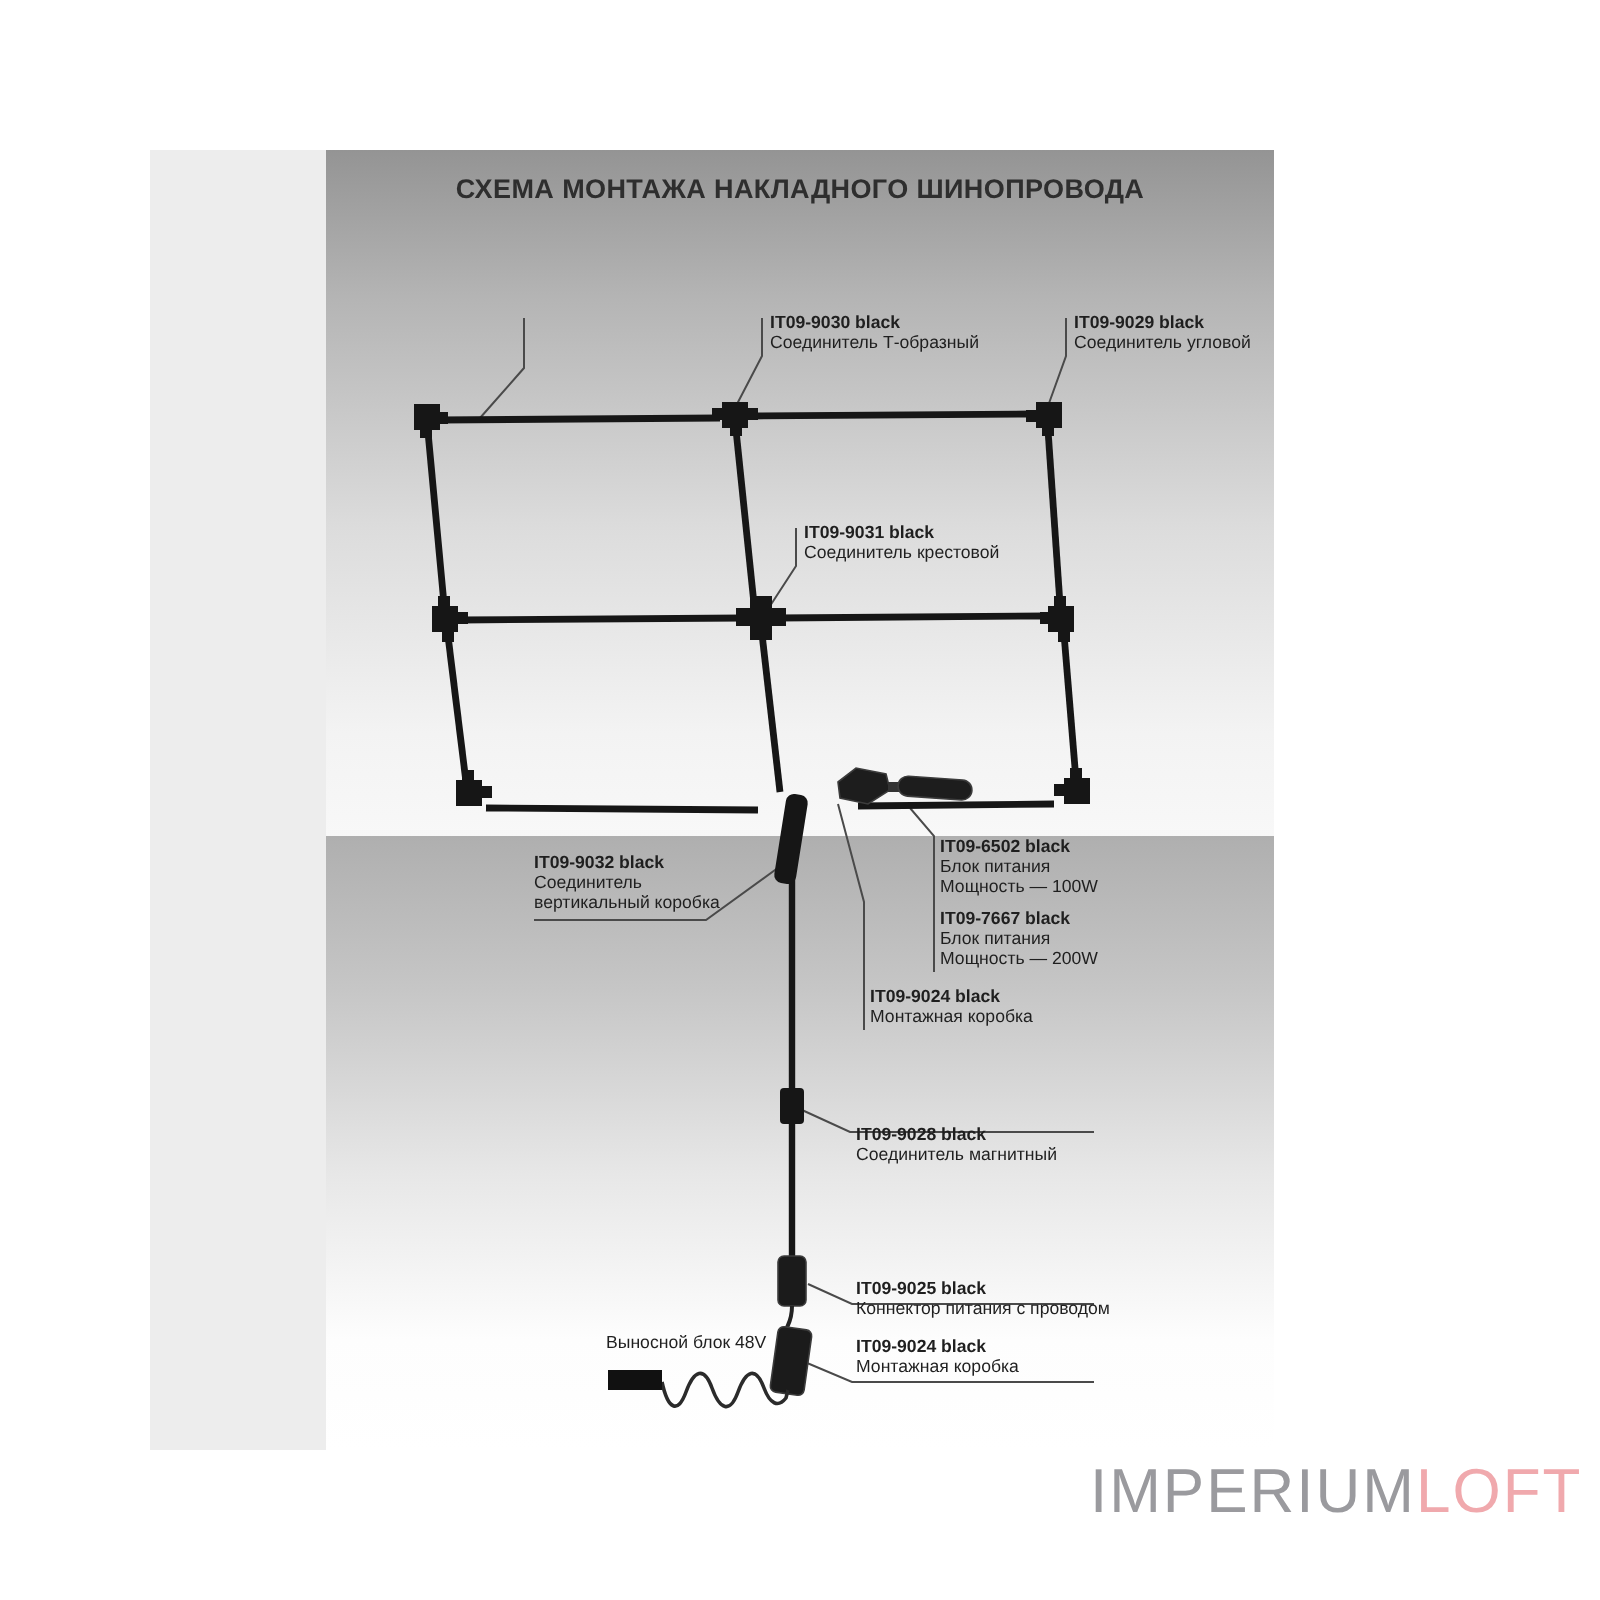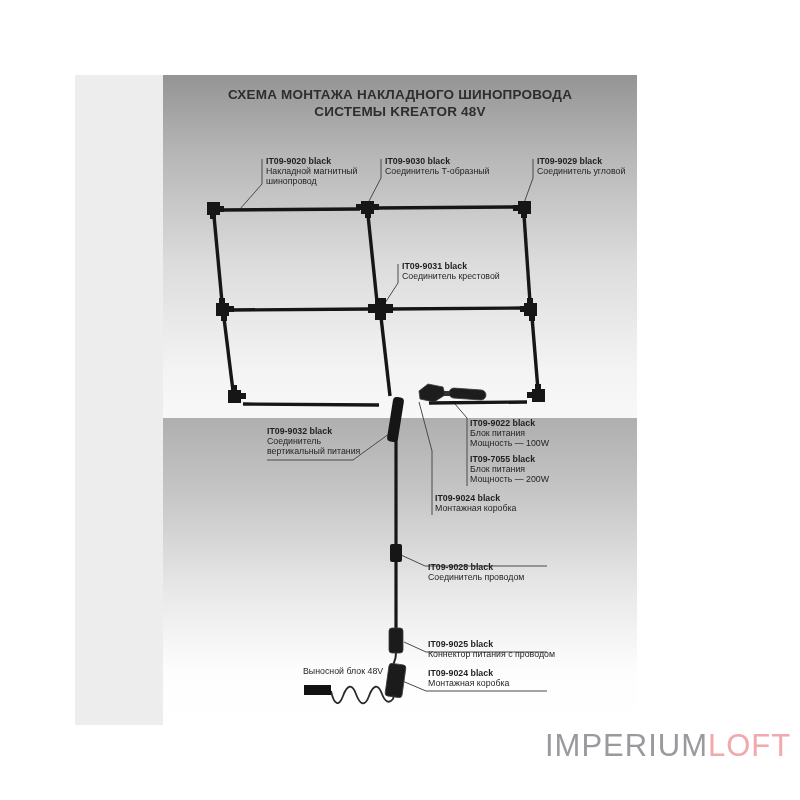"СИСТЕМЫ KREATOR 48V" div { html: <div>СИСТЕМЫ KREATOR 48V</div> -> none }
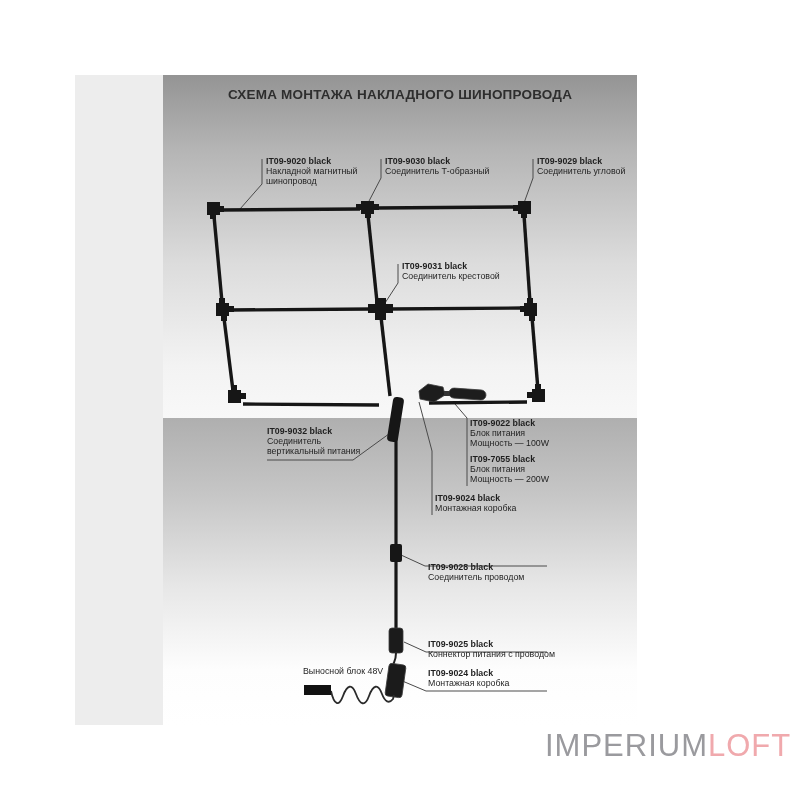"IT09-9020 black" div.lbl { html: <div> <span>IT09-9020 black</span> <span>Накладной магнитный</span> <span>шинопровод</span> </div> -> none }
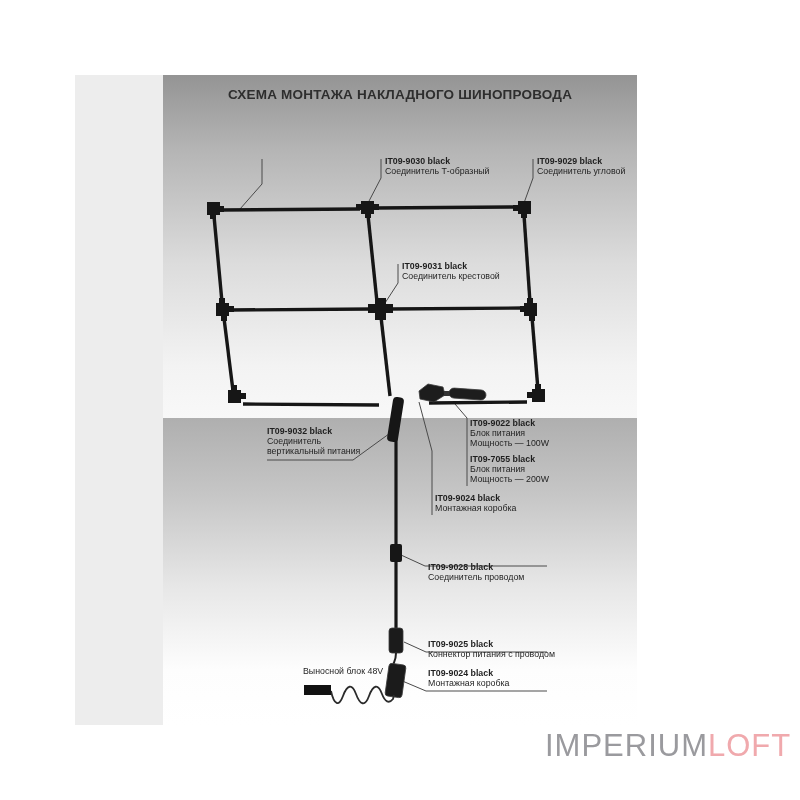"IT09-9022 black" span.code { text: IT09-9022 -> IT09-6502 }
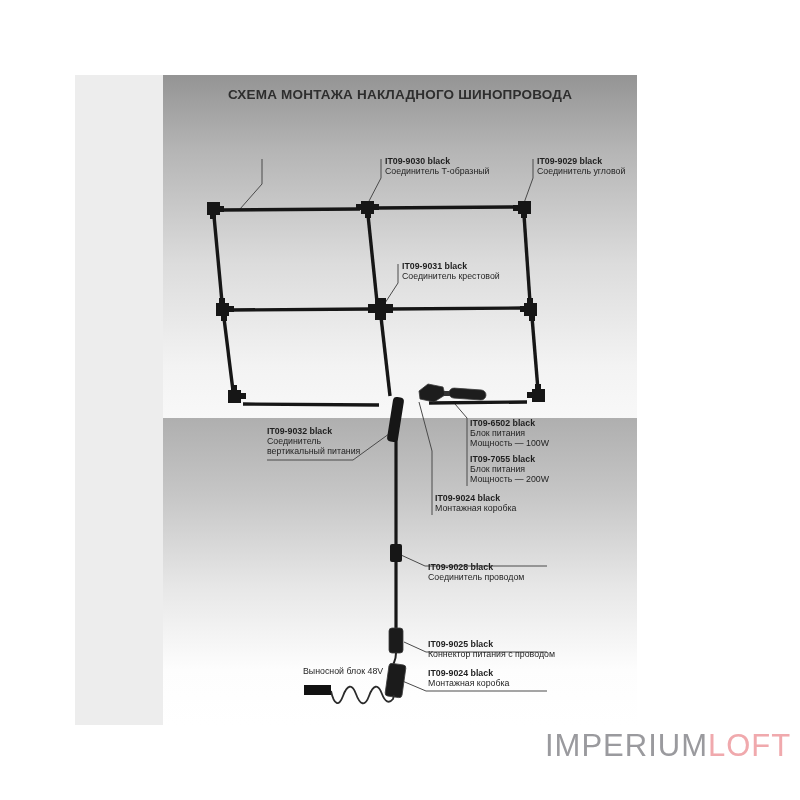"вертикальный питания" span.desc { text: питания -> коробка }
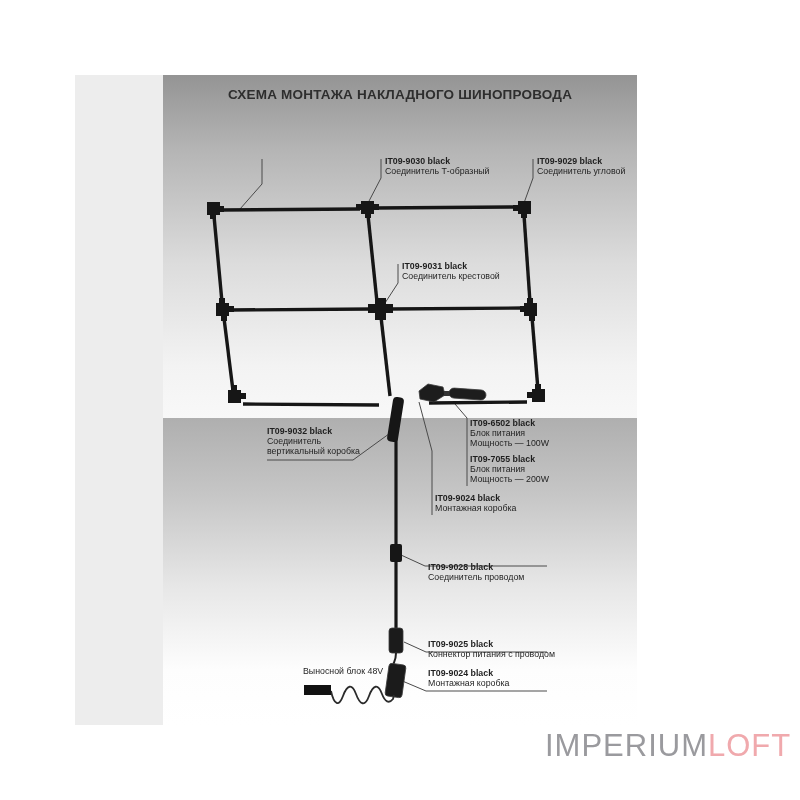"IT09-7055 black" span.code { text: IT09-7055 -> IT09-7667 }
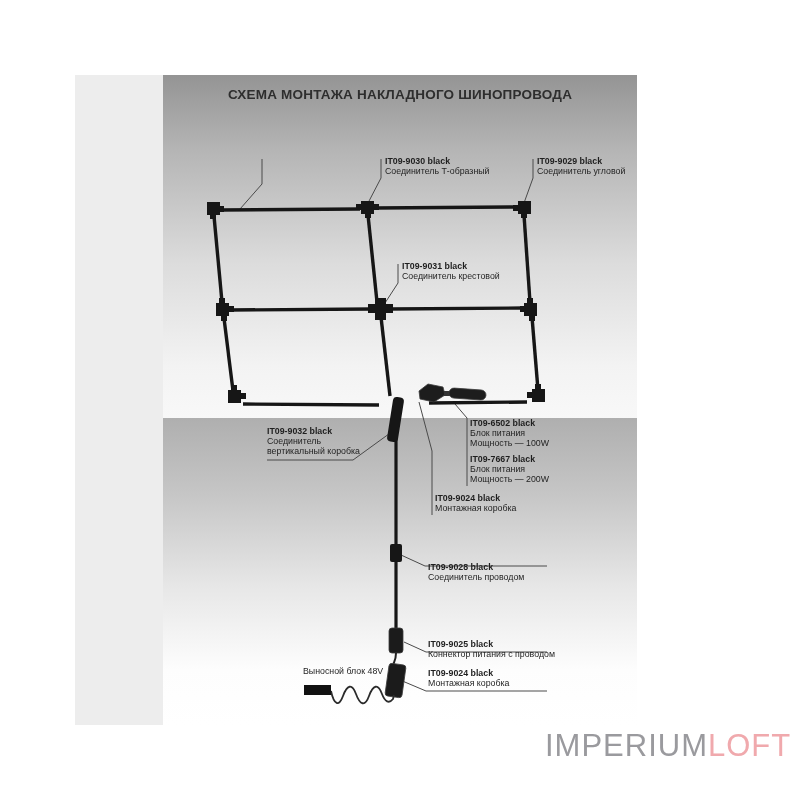"Соединитель проводом" span.desc { text: проводом -> магнитный }
